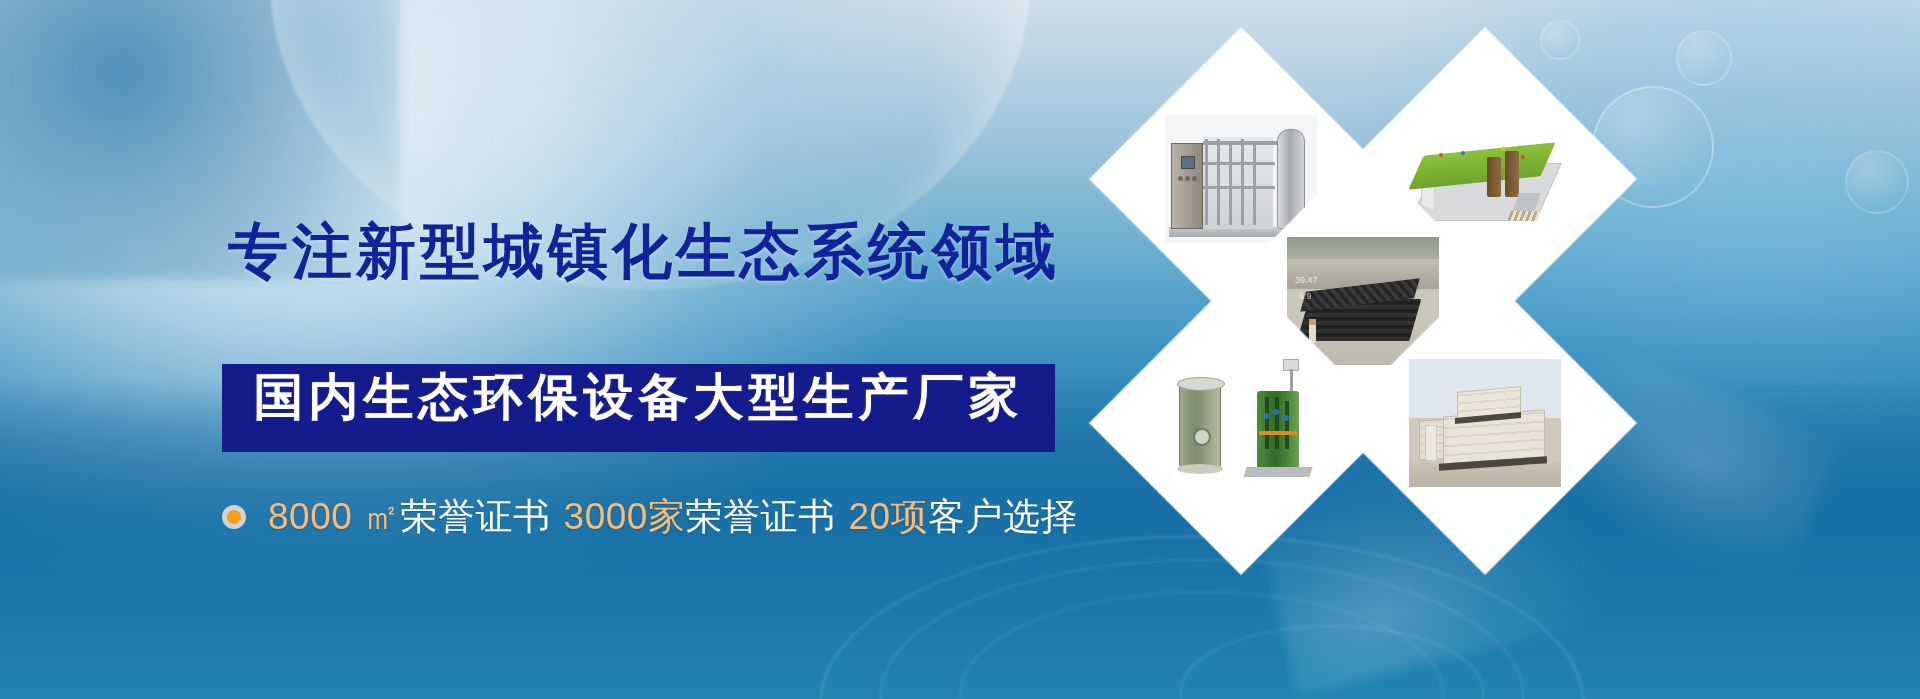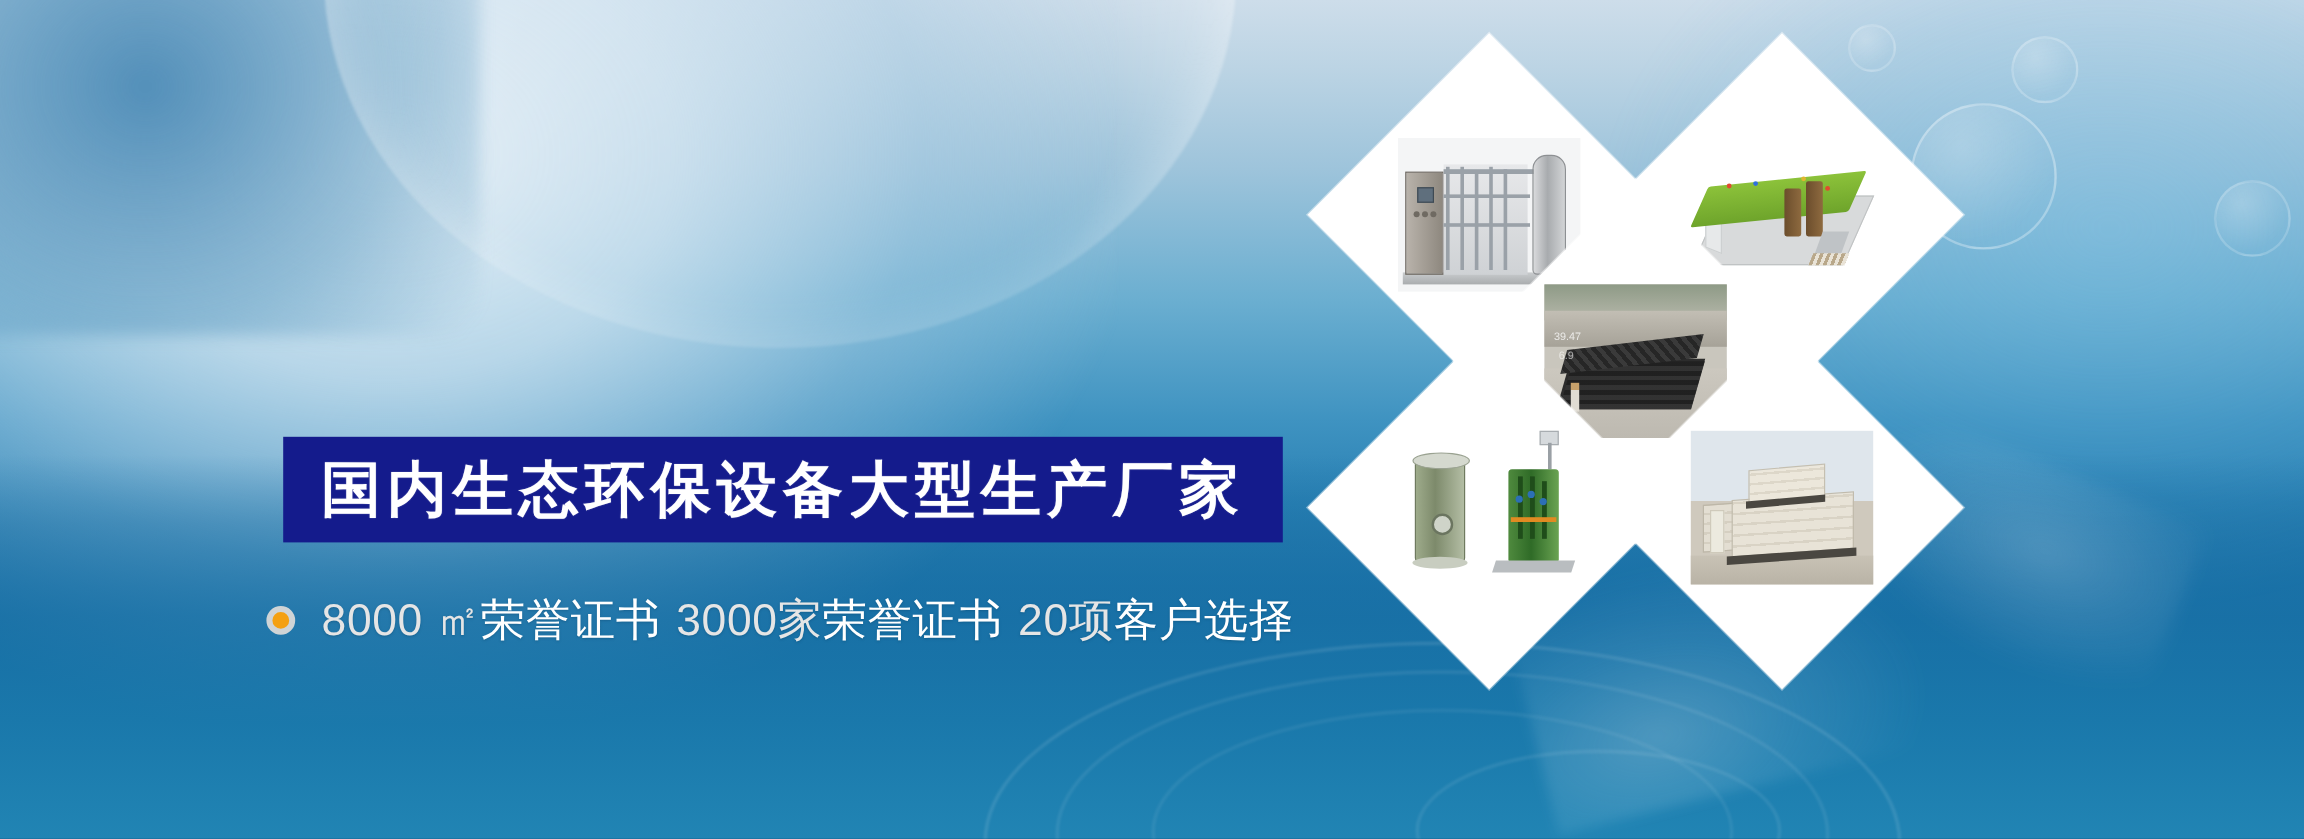"专注新型城镇化生态系统领域" div.headline { html: none -> <div>专注新型城镇化生态系统领域</div> }
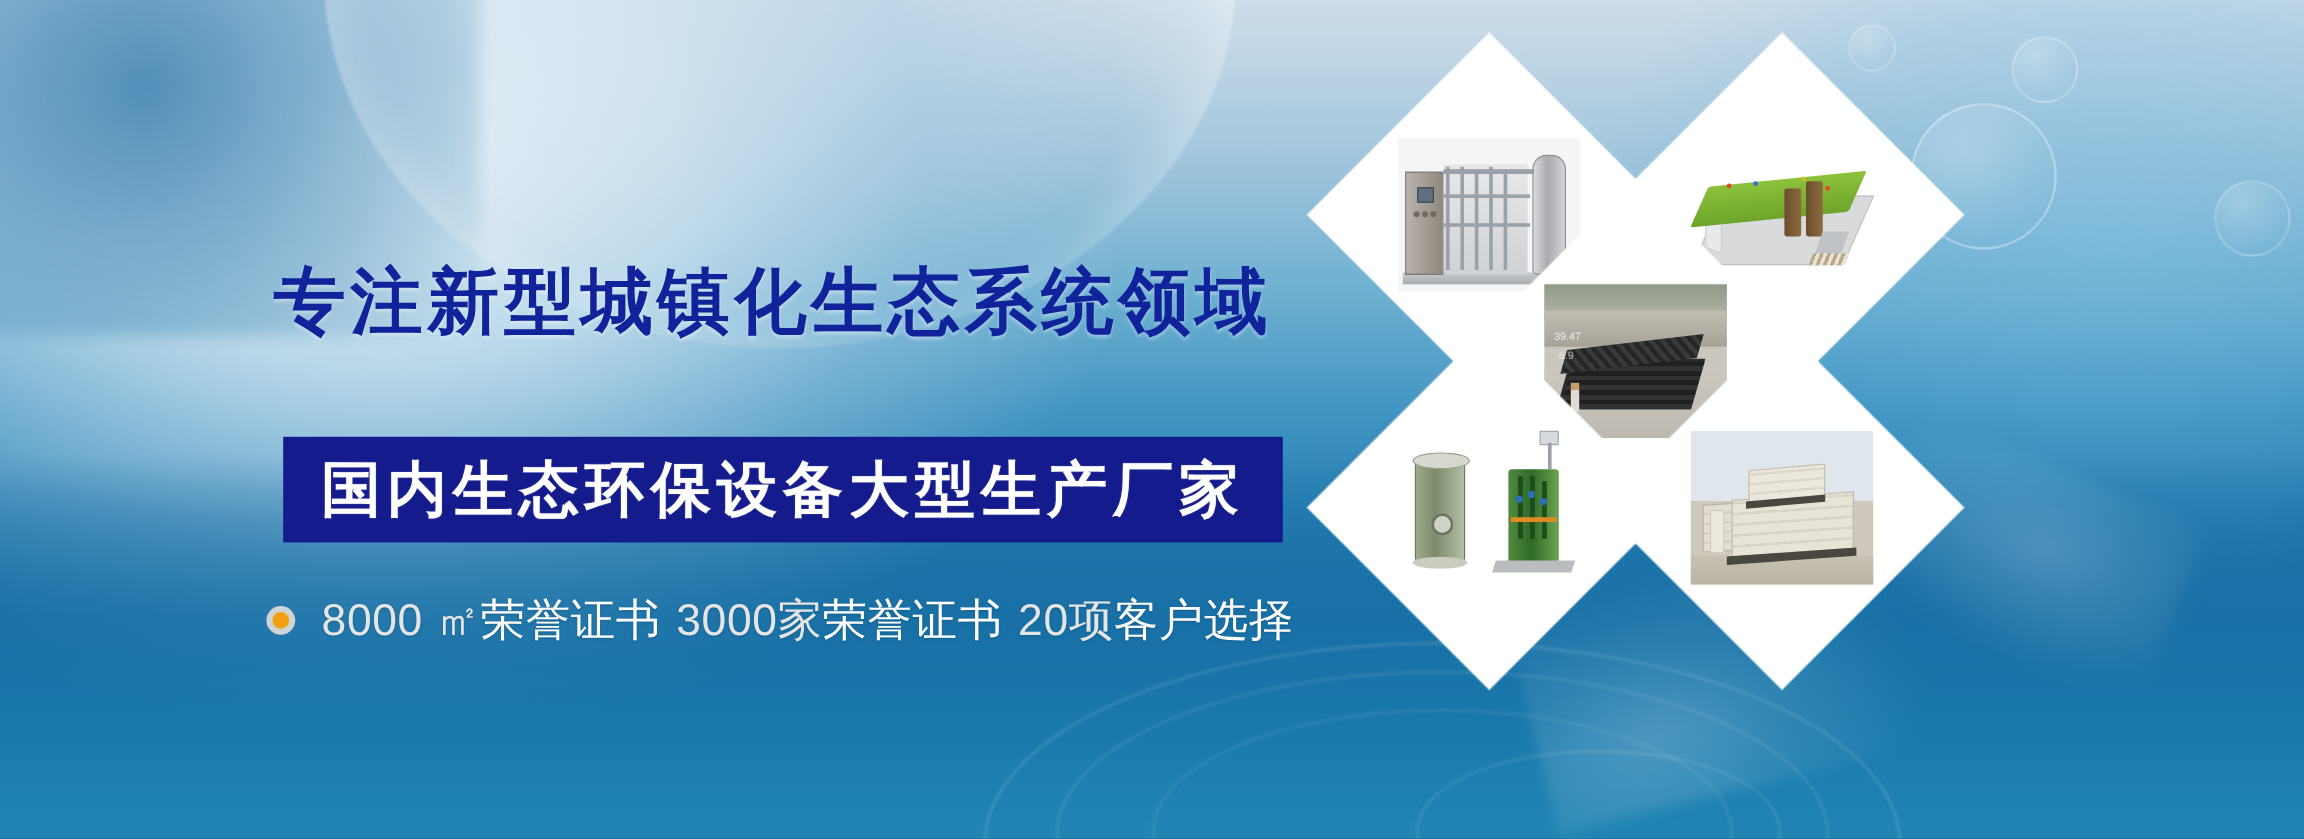"国内生态环保设备大型生产厂家" .blue-box { align-items: center -> flex-start; left: 236px -> 222px }
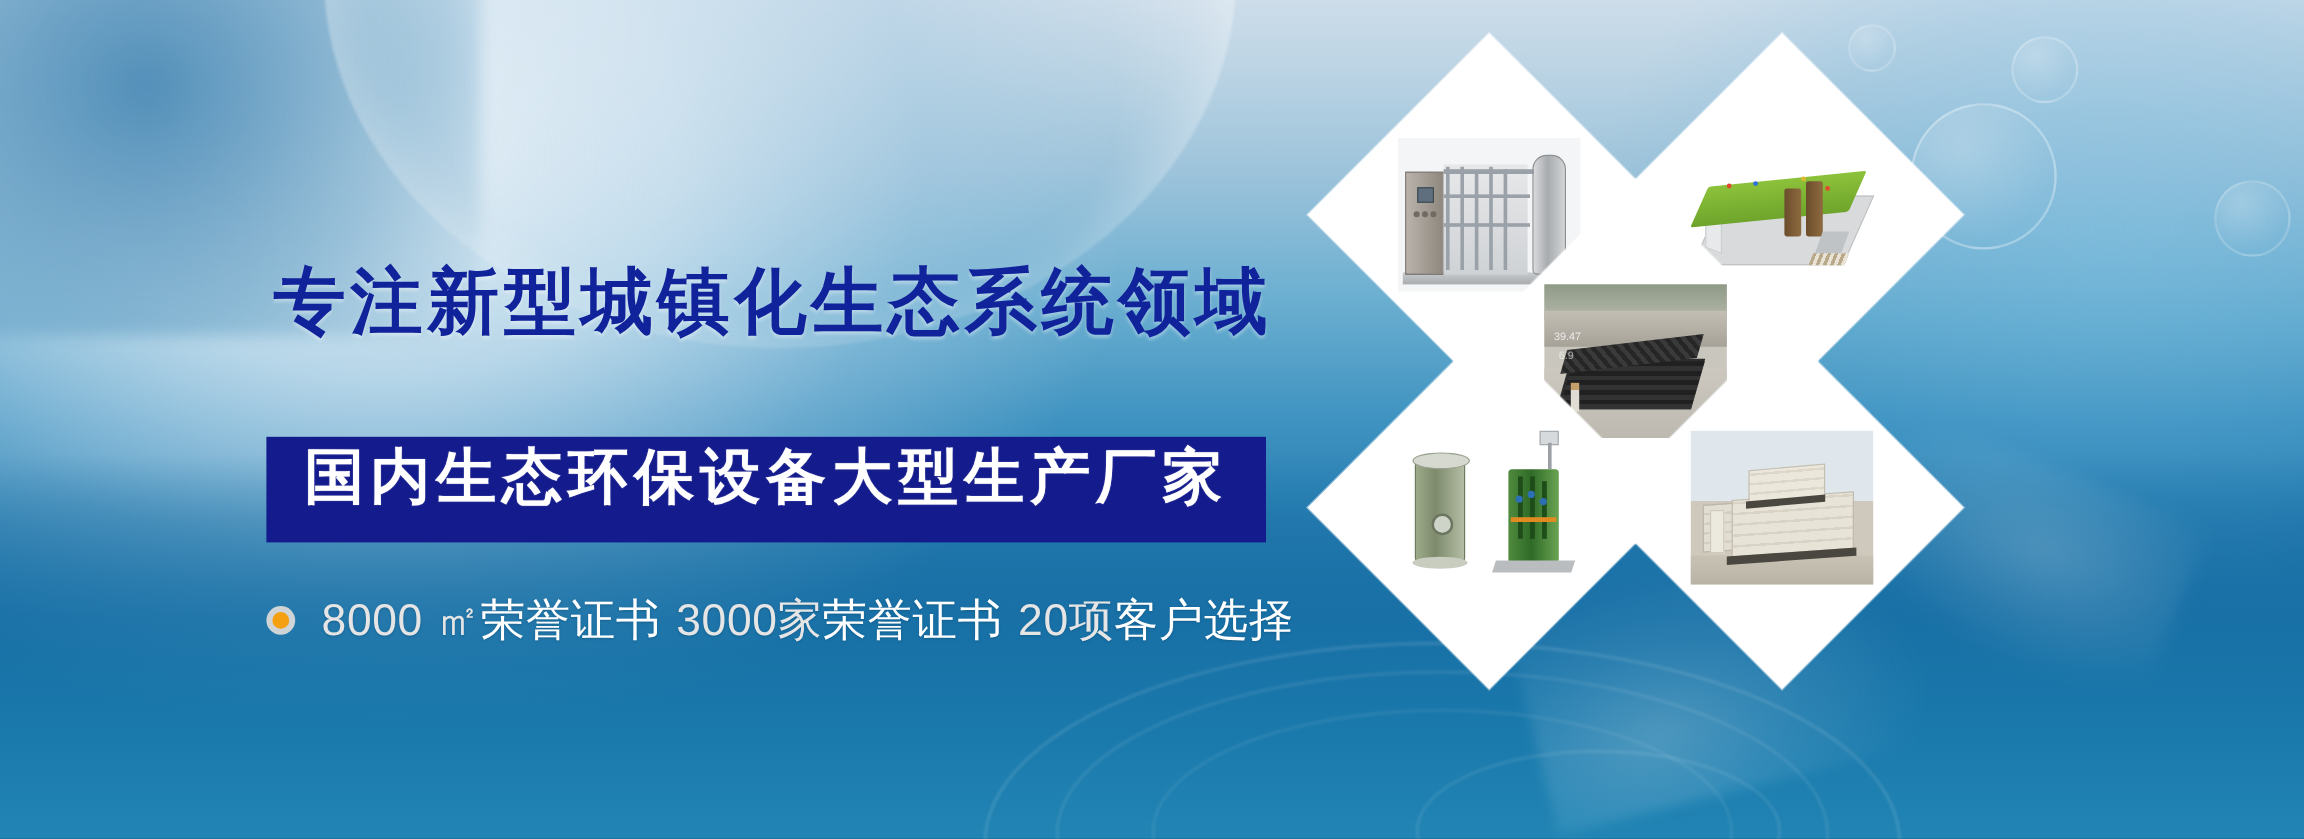"8000 ㎡" .hl { color: #e5e5e5 -> #fdba74 }
